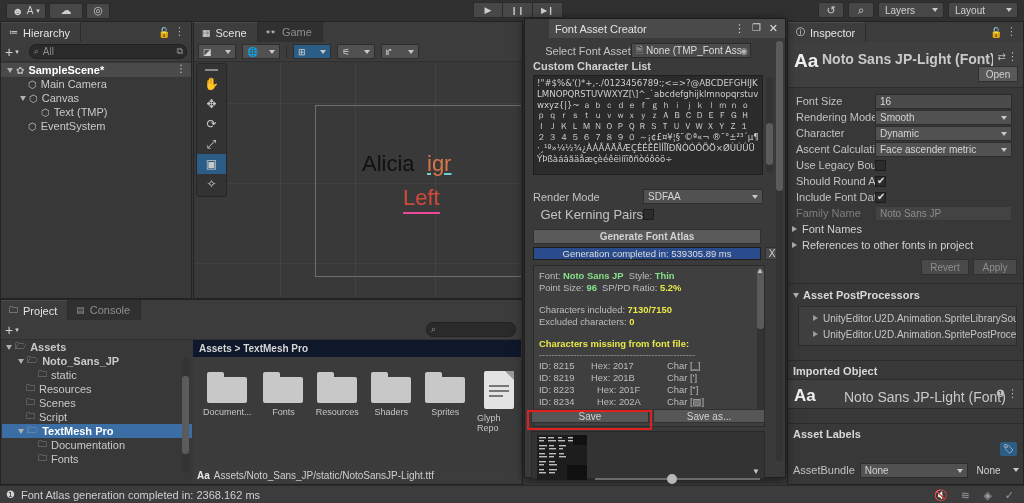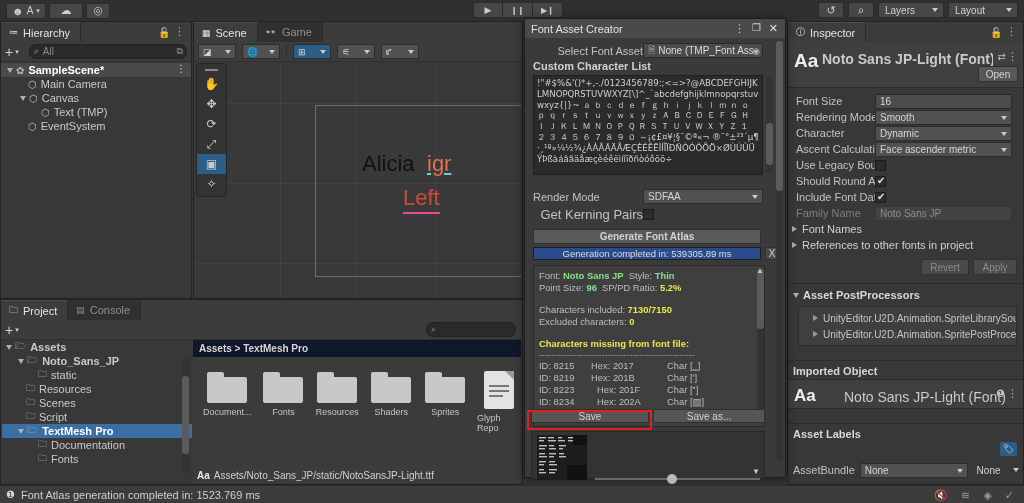"Font Asset Creator" div.wtitle { margin-left: none -> 24px }
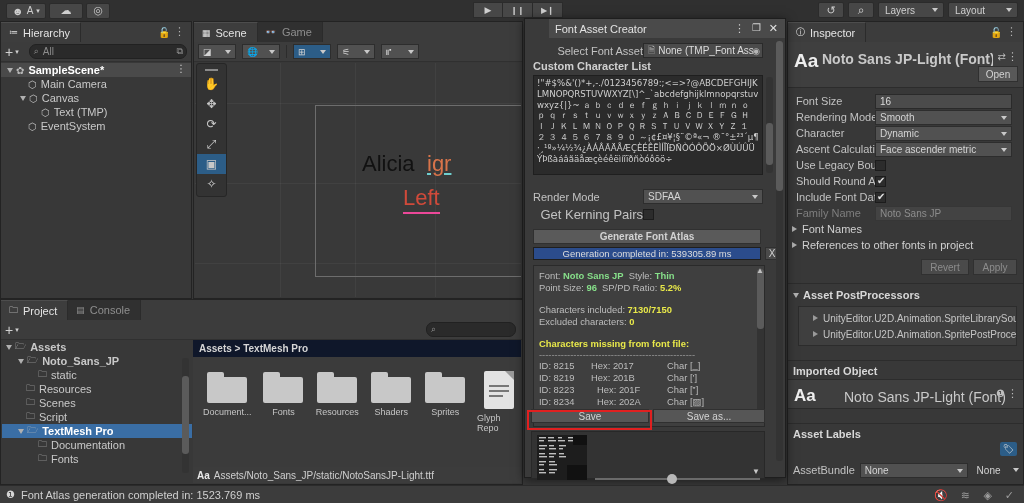"Select Font Asset" div { justify-content: flex-end -> center }
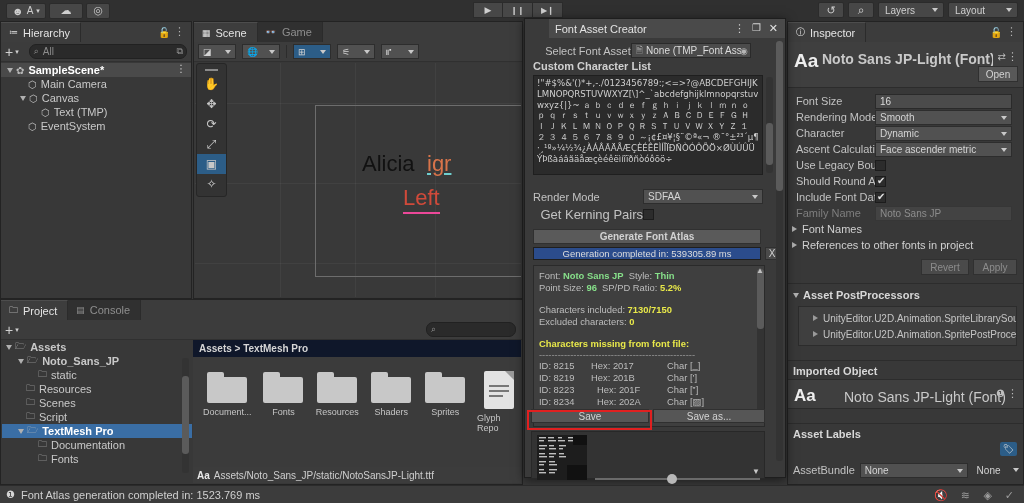"Font Atlas generation completed in:" span { text: 1523.769 -> 2368.162 }
